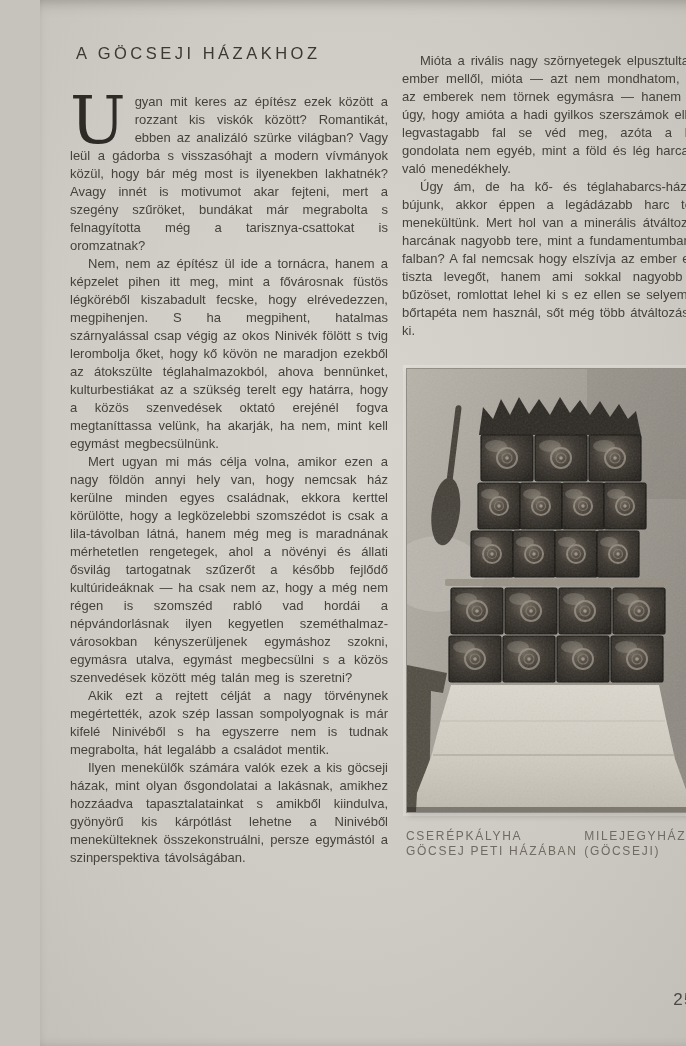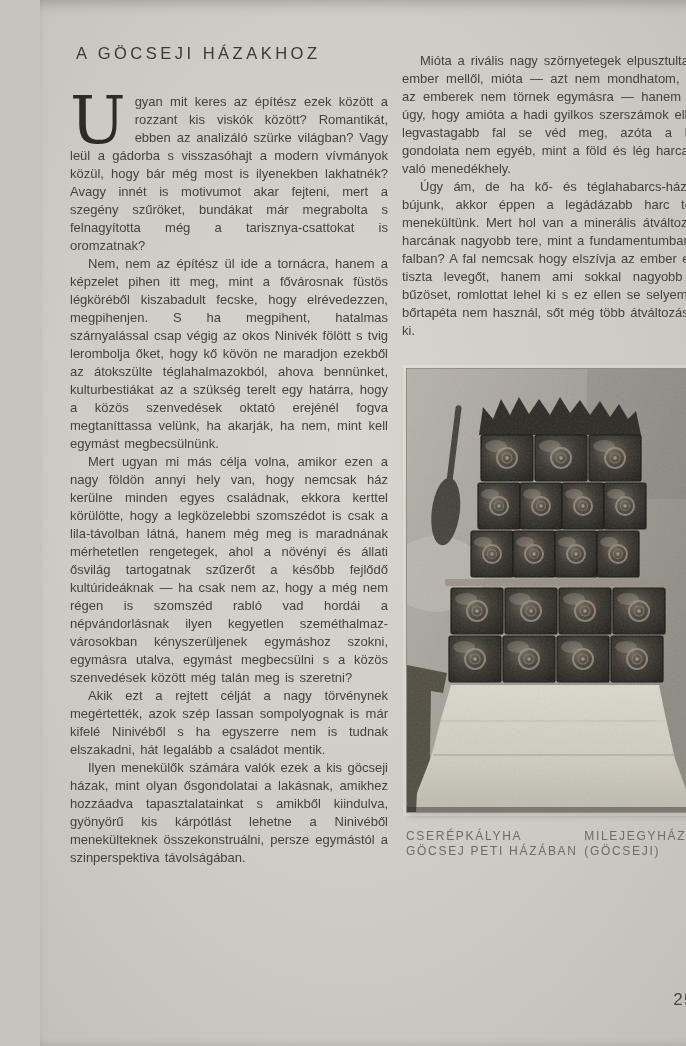"Akik ezt a rejtett célját" p.body { text: elszakadni -> megrabolta }
